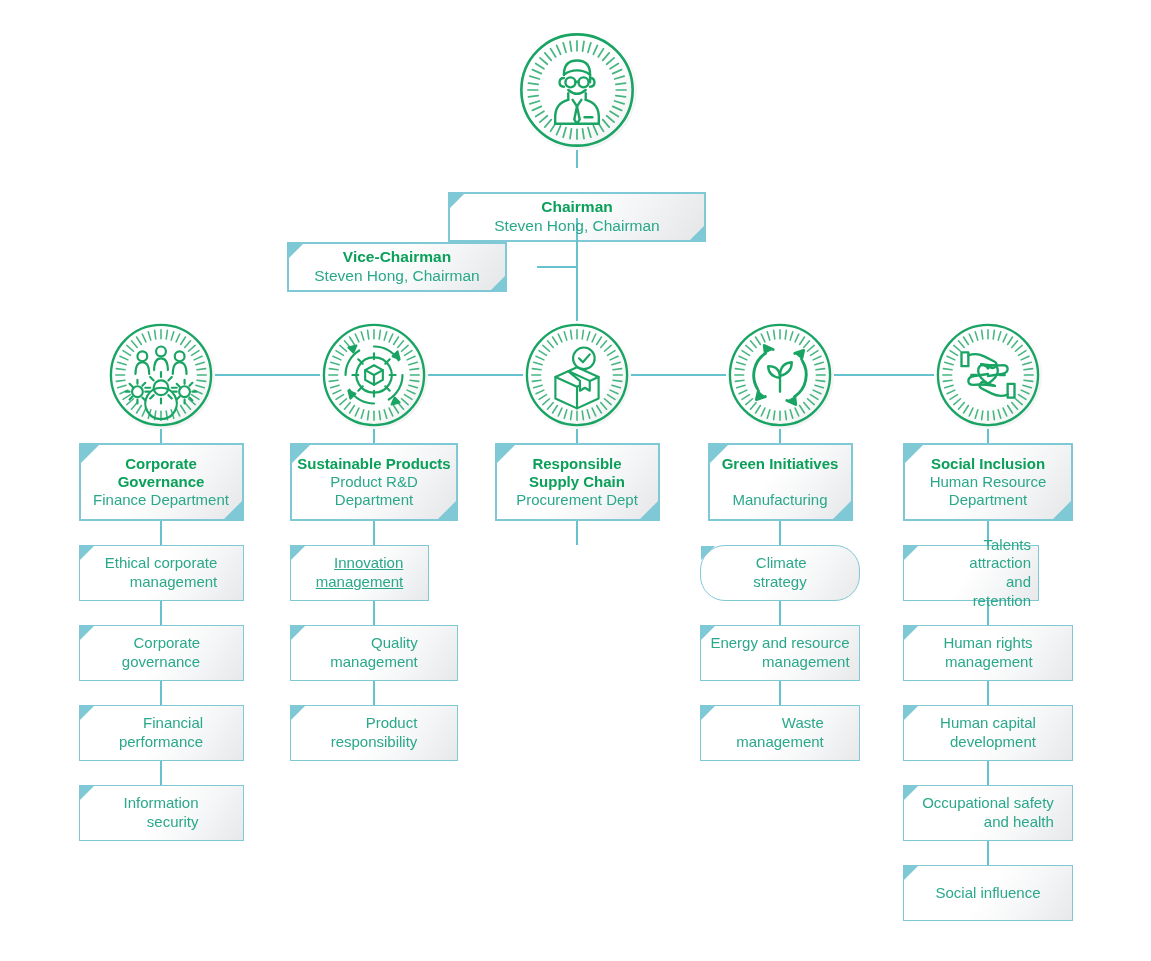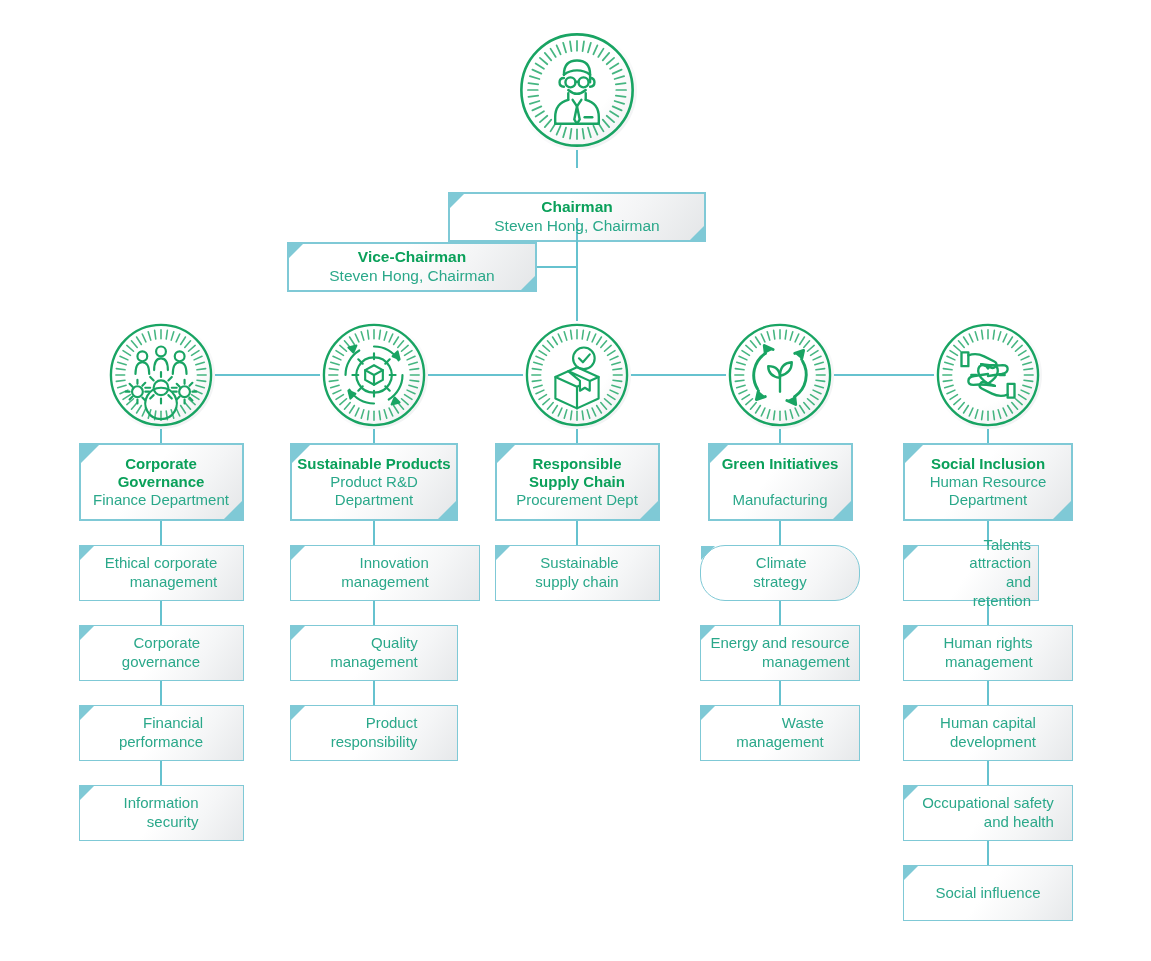"Vice-Chairman" div.card { width: 250px -> 220px }
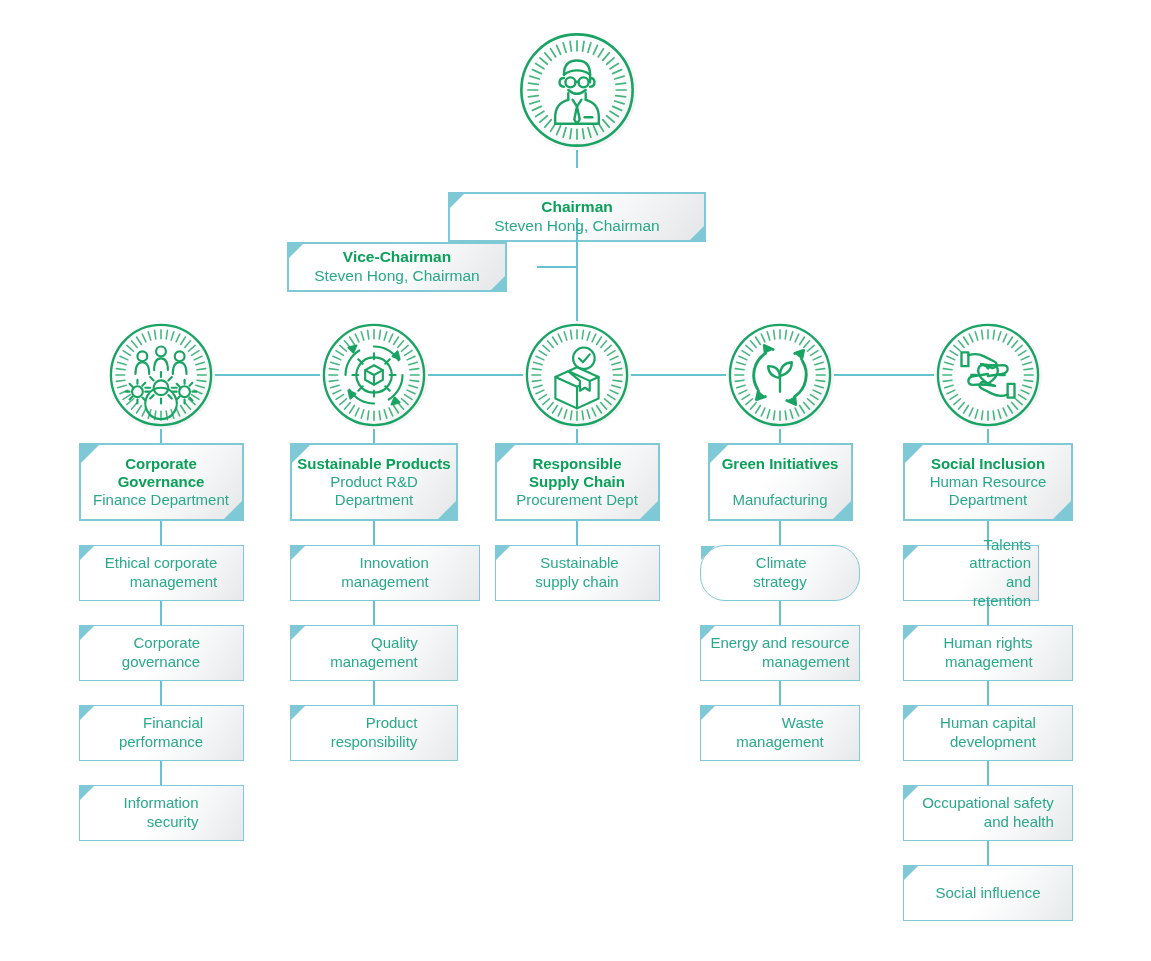"Innovation" div.subbox { text-decoration: none -> underline; width: 190px -> 139px }
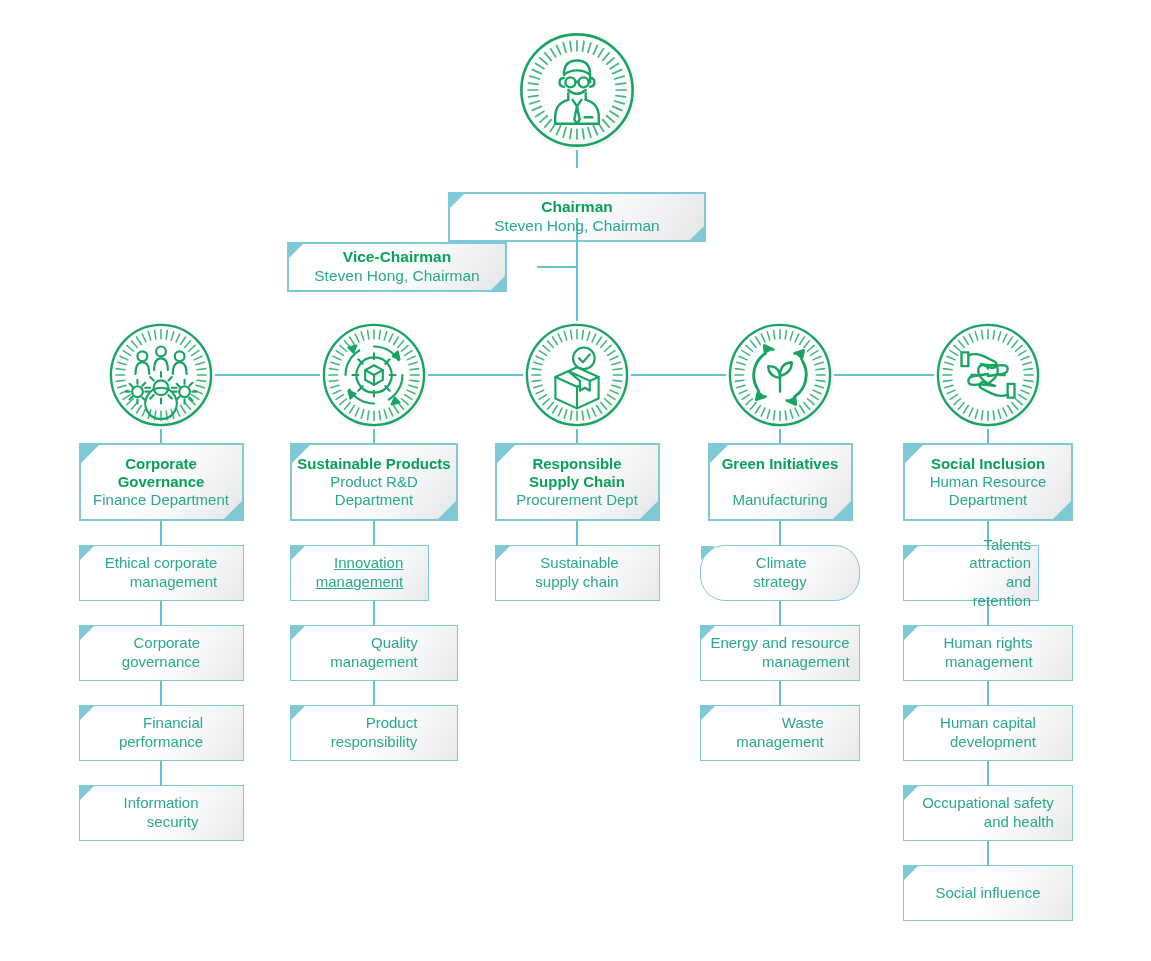"Sustainable" div.subbox { html: <div> <div></div> <div> <div>Sustainable</div> <div>supply chain</div> </div> </div> -> none }
